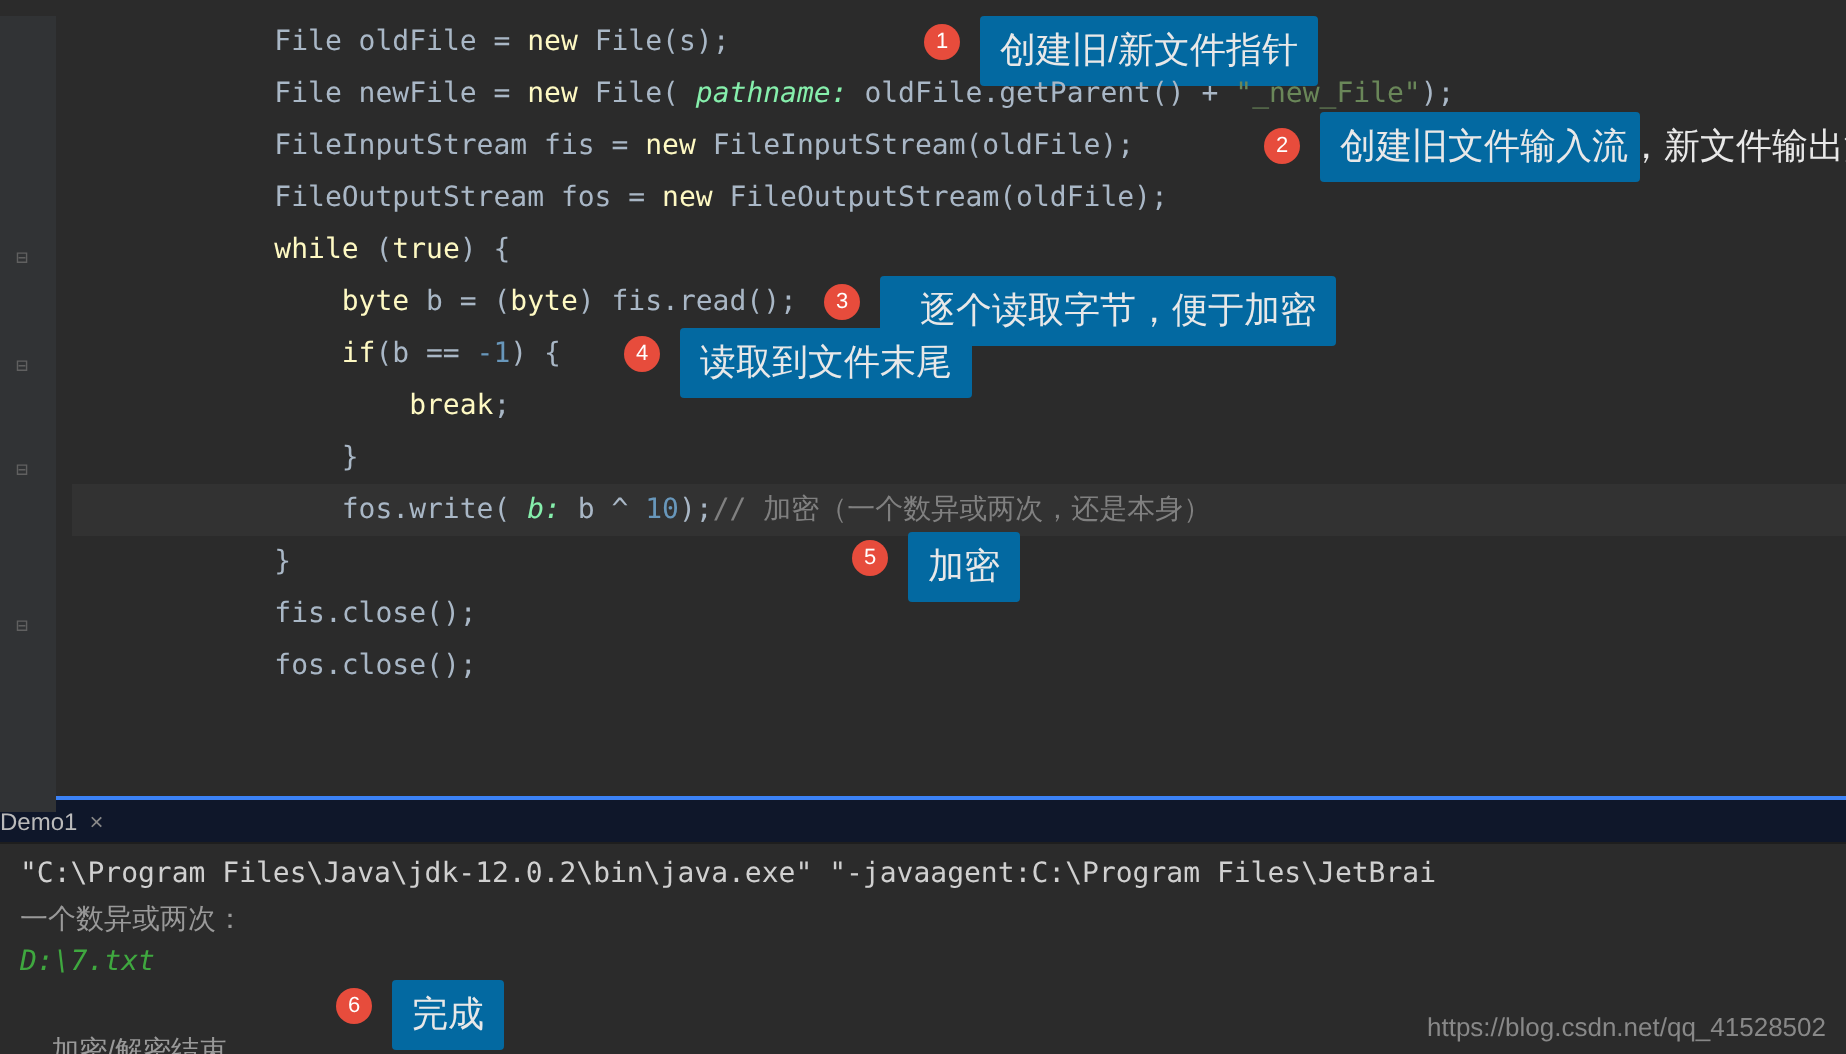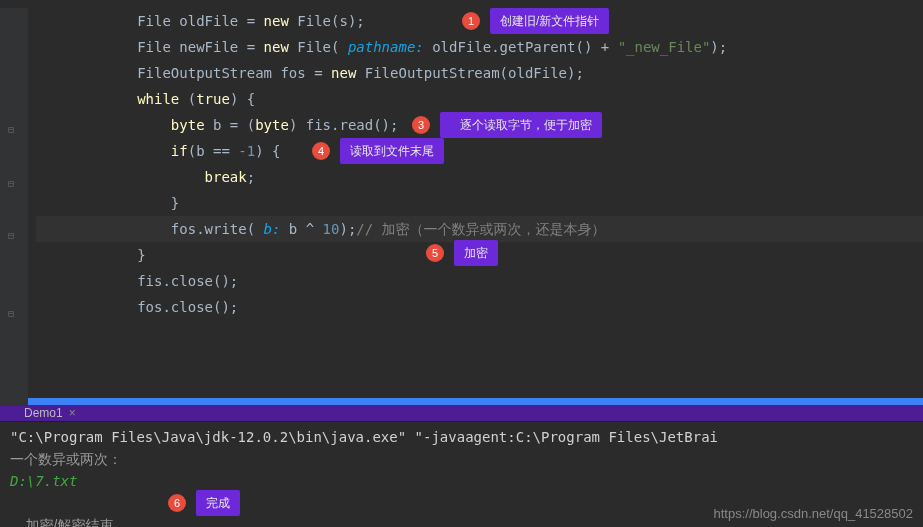"创建旧/新文件指针" .tooltip { background: #6d28d9 -> #0369a1; font-size: 12px -> 18px }
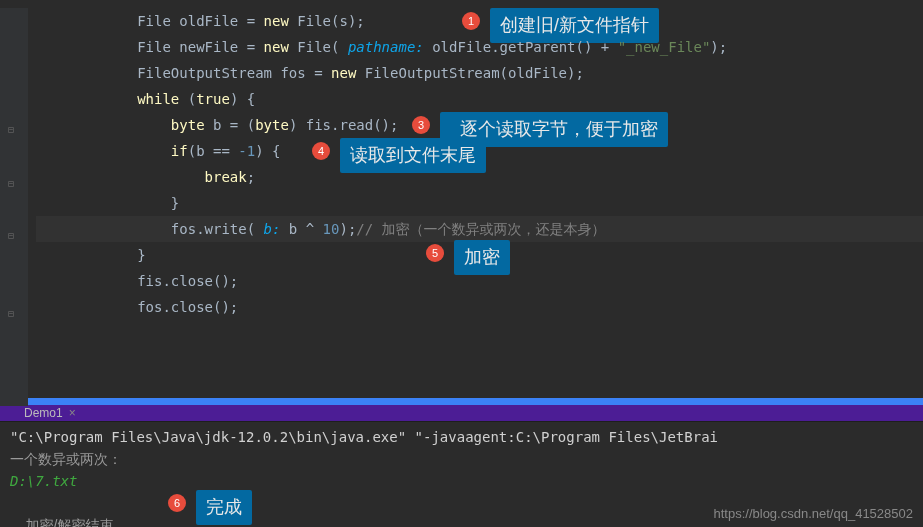"pathname:" .param { color: #0ea5e9 -> #86efac }
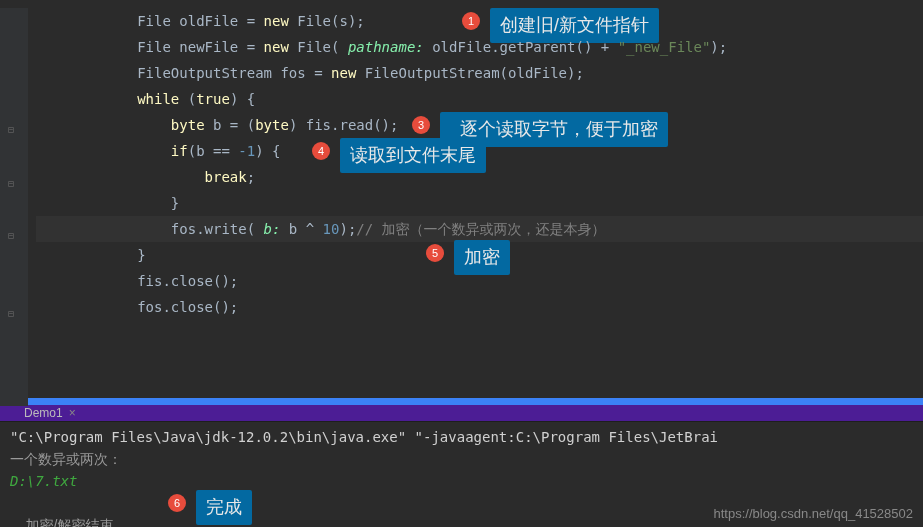"FileInputStream fis = new" div.line { html: none -> <div> <span>FileInputStream fis = </span><span>new</span><span> FileInputStream(oldFile);</span> <span>2</span> <span>创建旧文件输入流，新文件输出流</span> </div> }
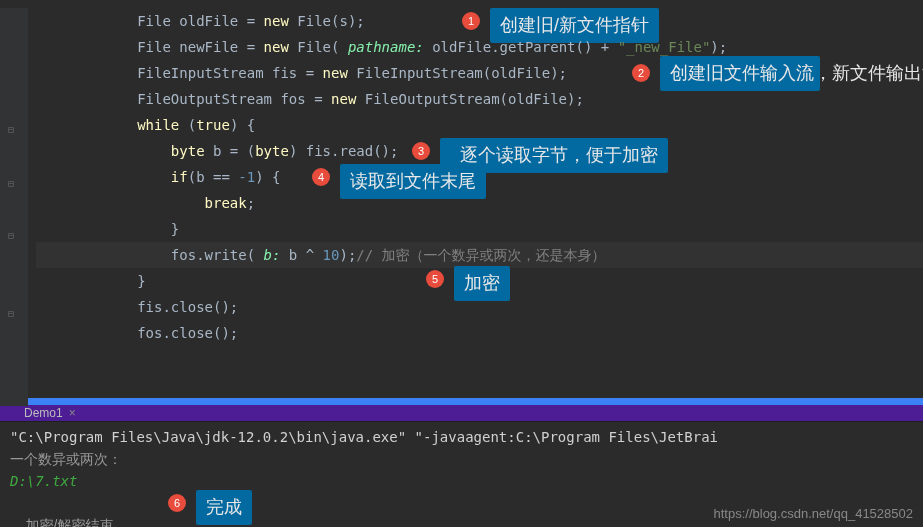"Demo1" .tab-bar { background: #4c1d95 -> #0f172a; border-top: 7px solid #3b82f6 -> 2px solid #3b82f6; padding-left: 24px -> 0 }
